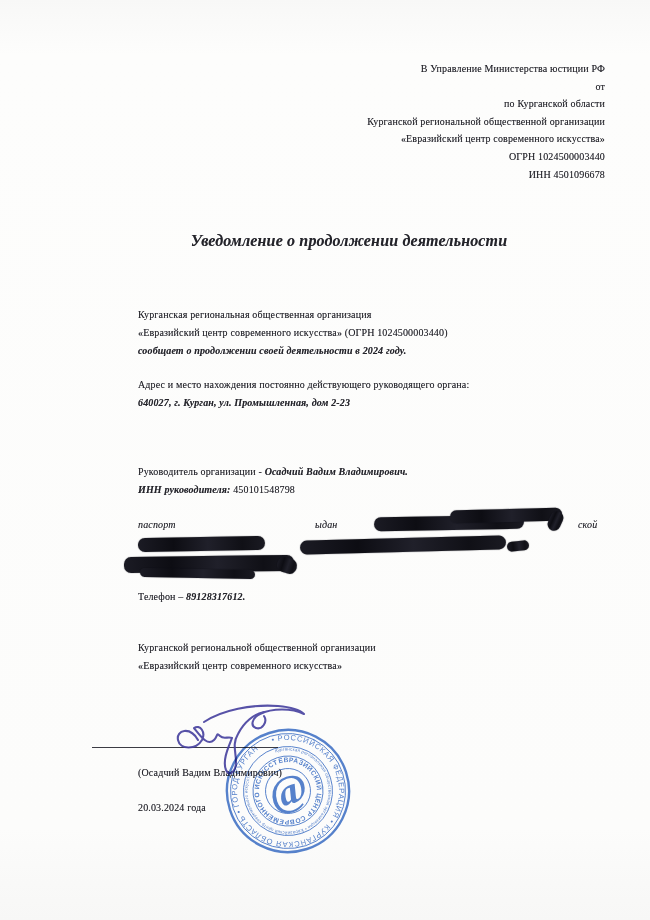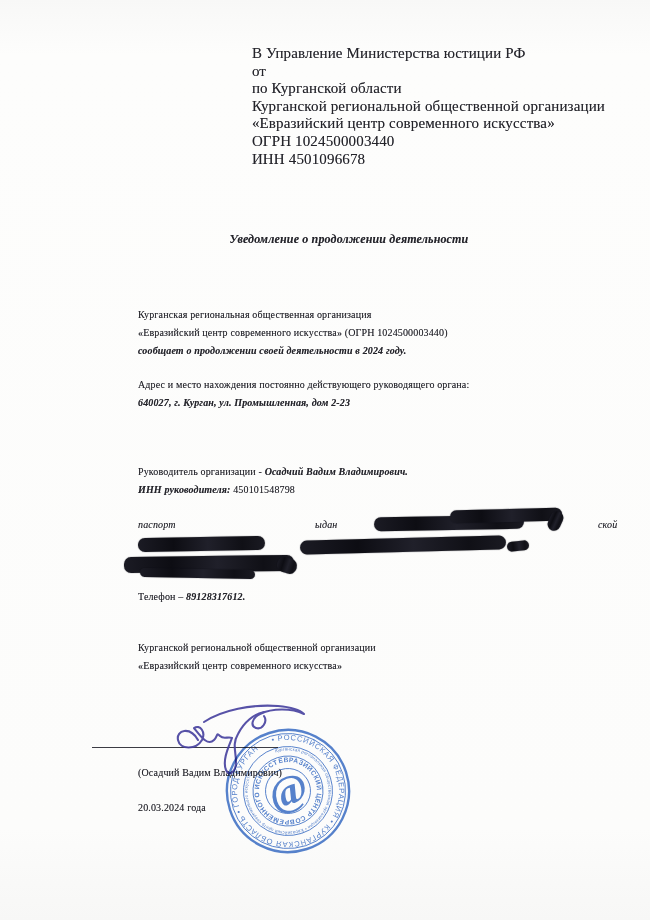"В Управление Министерства юстиции РФ" .header { font-size: 15px -> 10px; text-align: none -> right; top: 45px -> 60px }
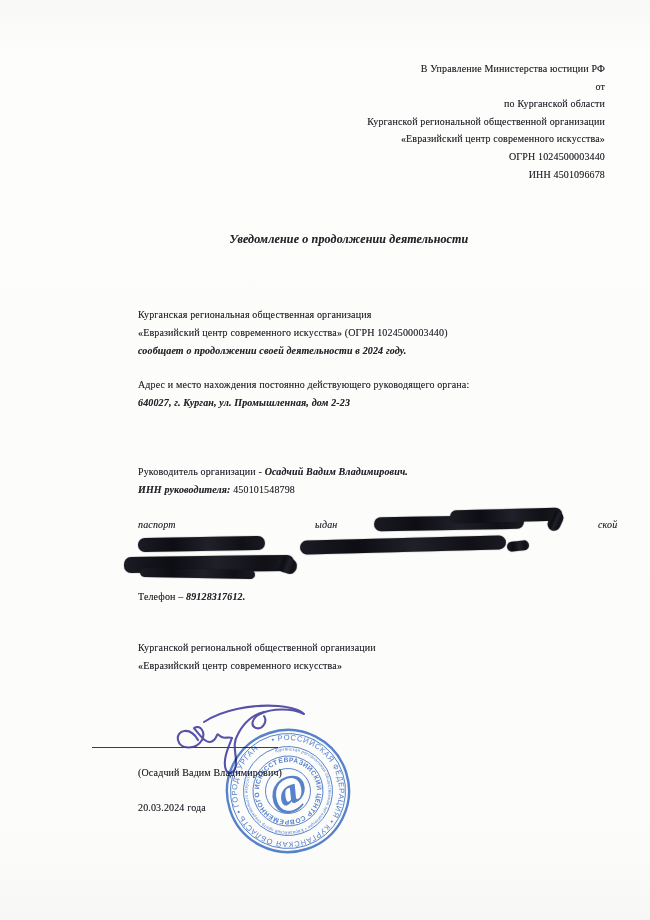"Уведомление о продолжении деятельности" .title { font-size: 12px -> 16px }
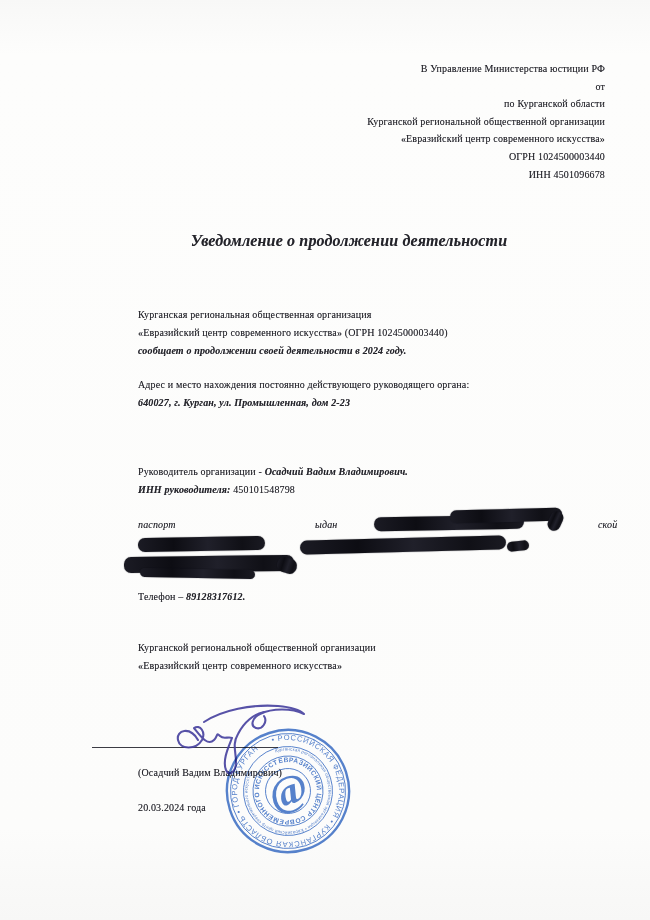"ской" span.frag { left: 460px -> 440px }
